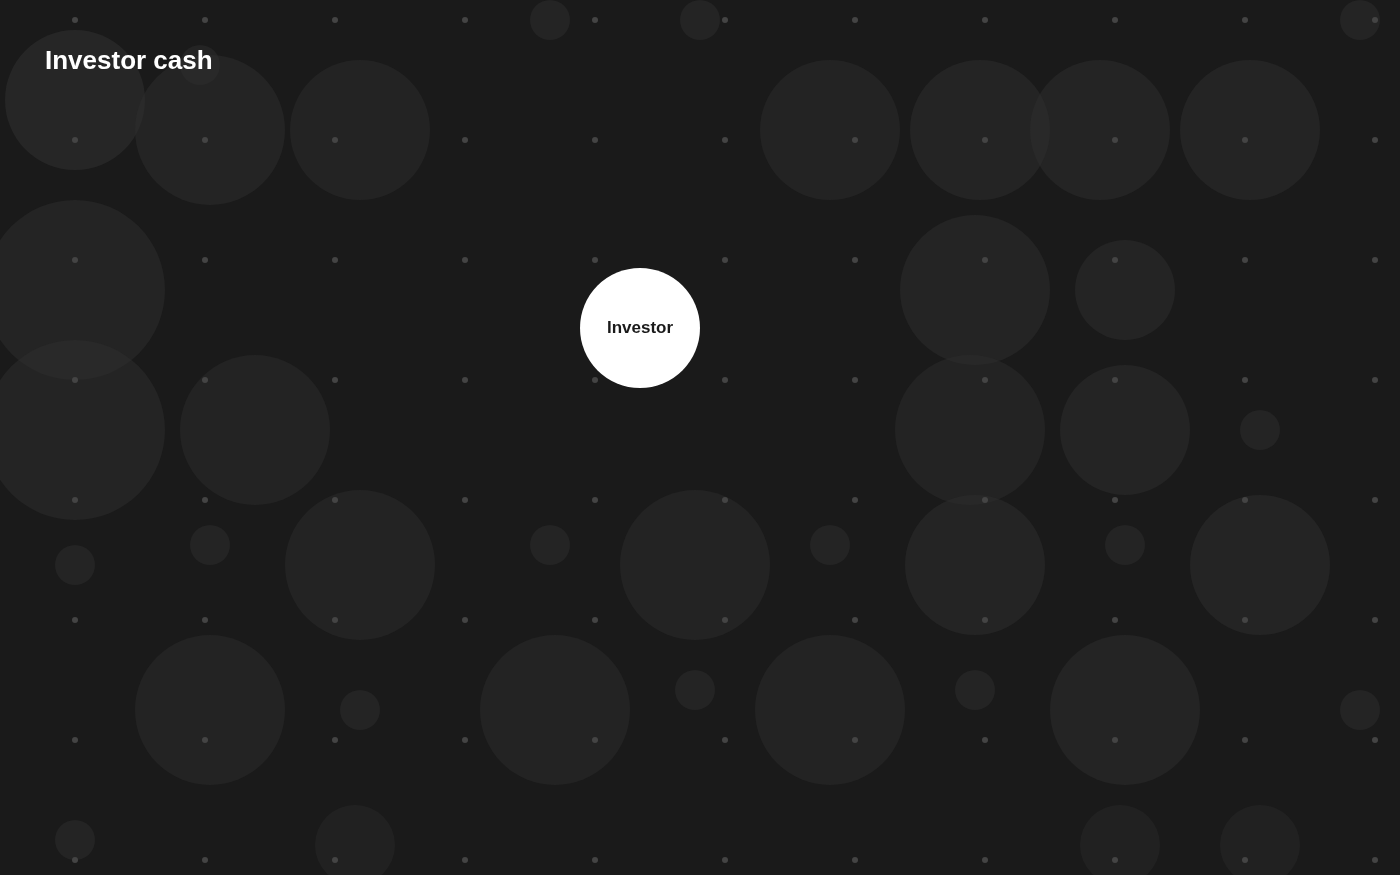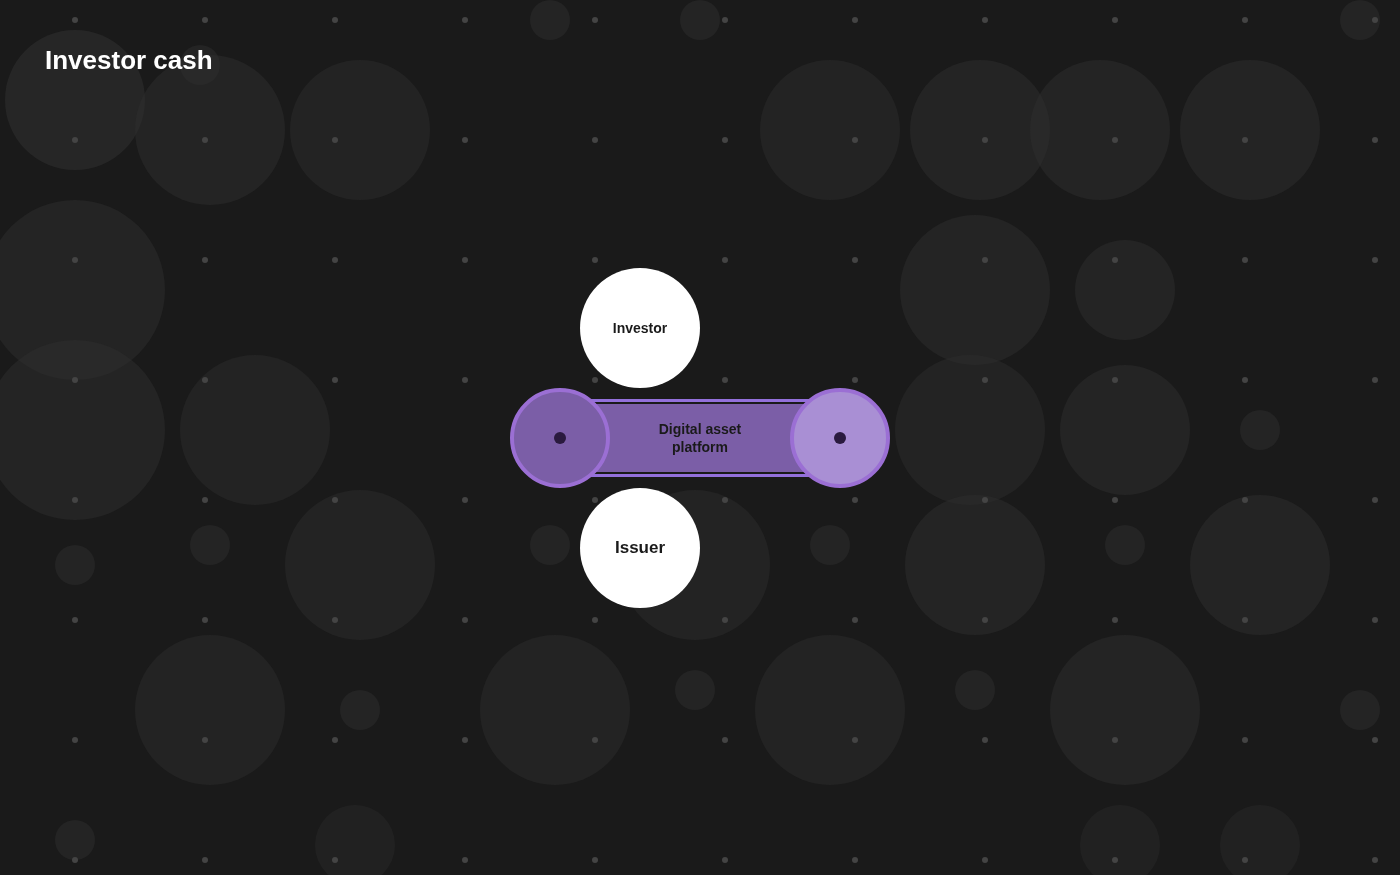"Investor" .node-investor { font-size: 14px -> 17px }
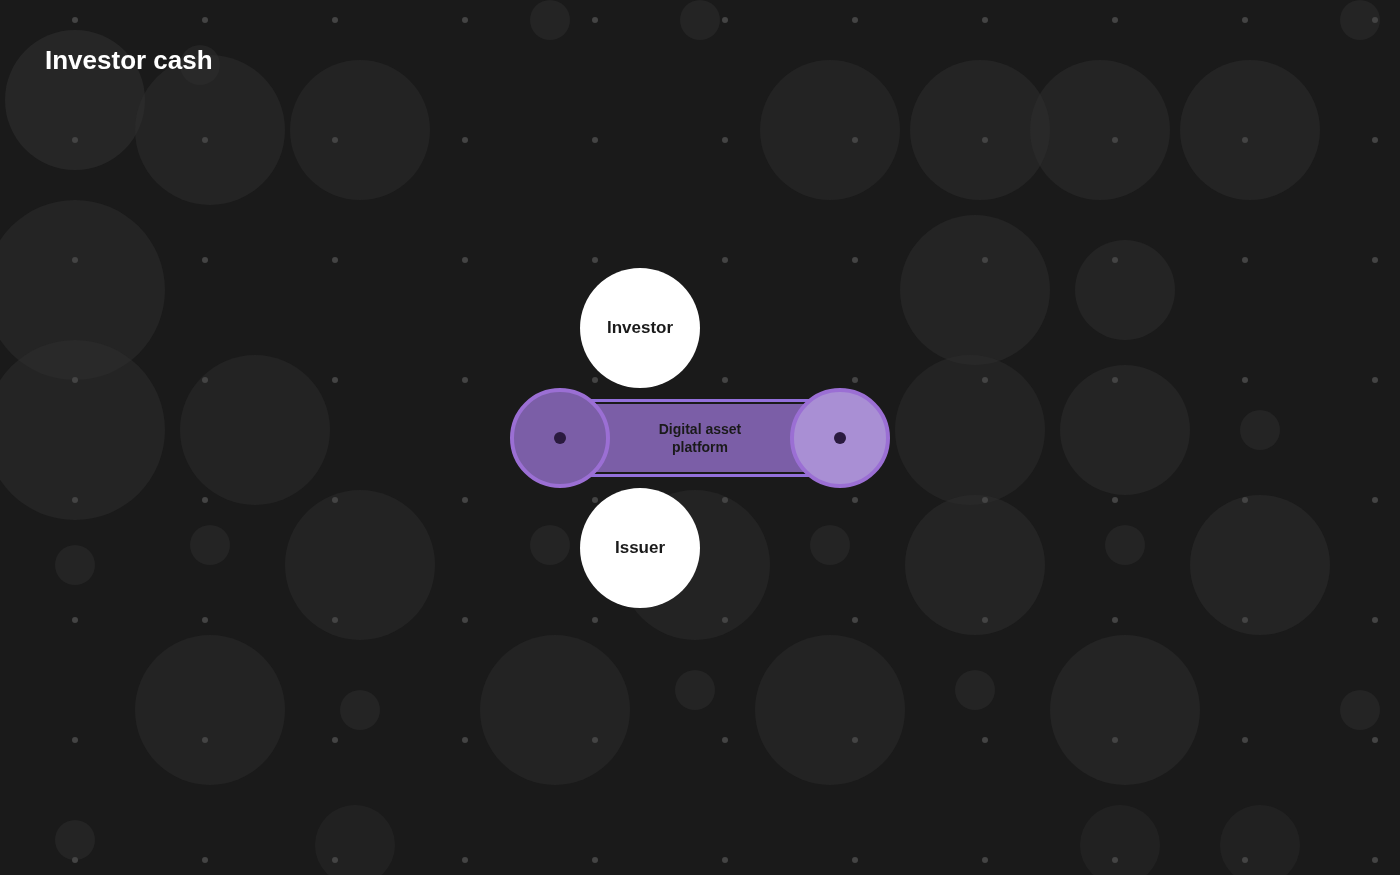"Digital asset" div.dumbbell-container { html: <div> <div></div> <div></div> <div> <div></div> </div> <div> <div></div> </div> <div> <span>Digital asset</span><br> <span>platform</span> </div> </div> -> none }
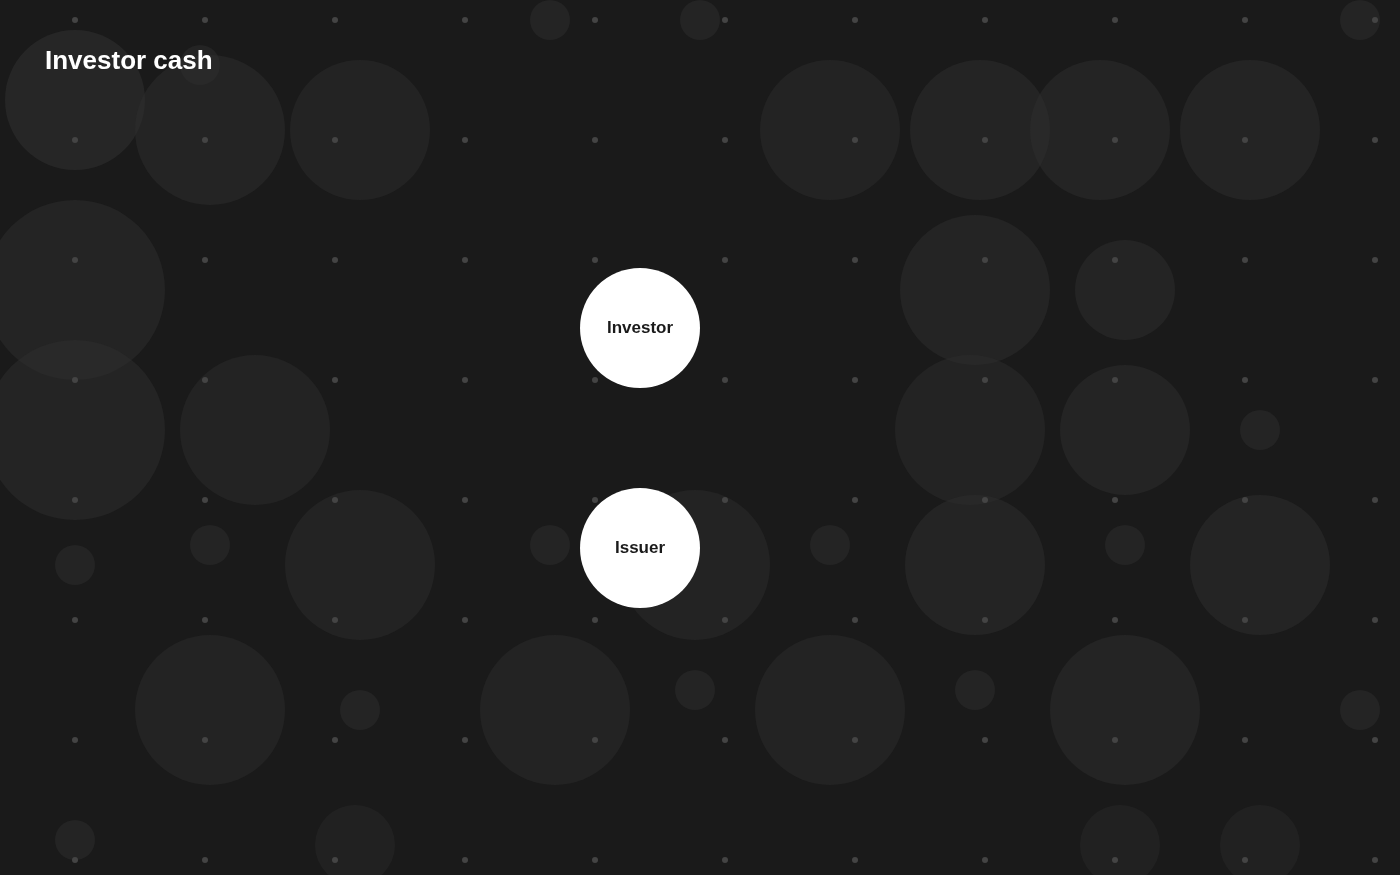"Issuer" div.node-issuer { html: <div> <span>Issuer</span> </div> -> none }
